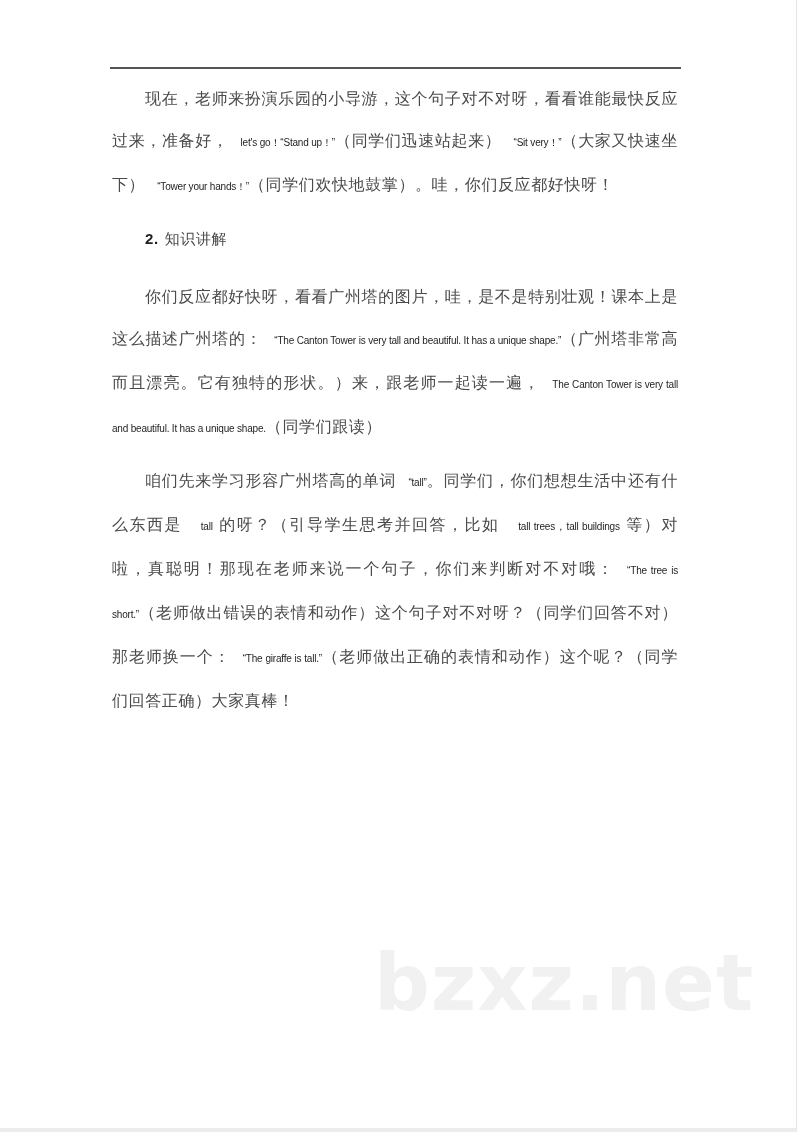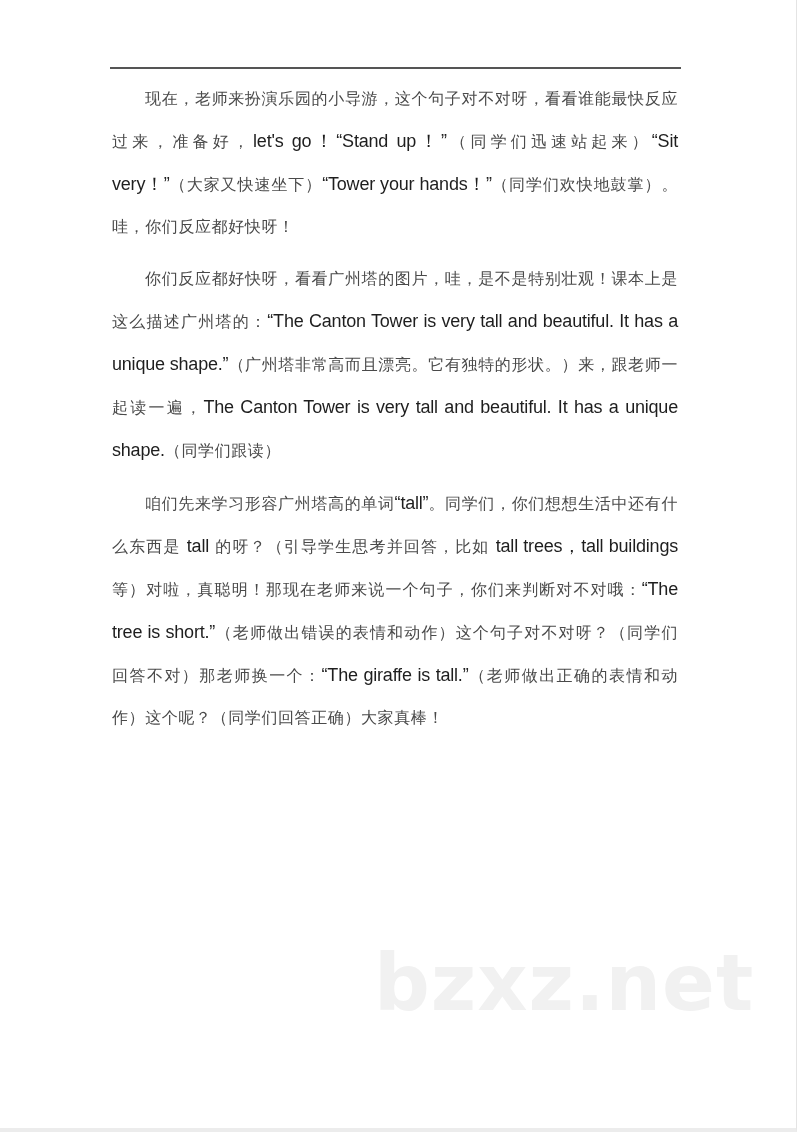"let's go！“Stand up！”" .en { font-size: 18px -> 10px; margin-left: none -> 12px }
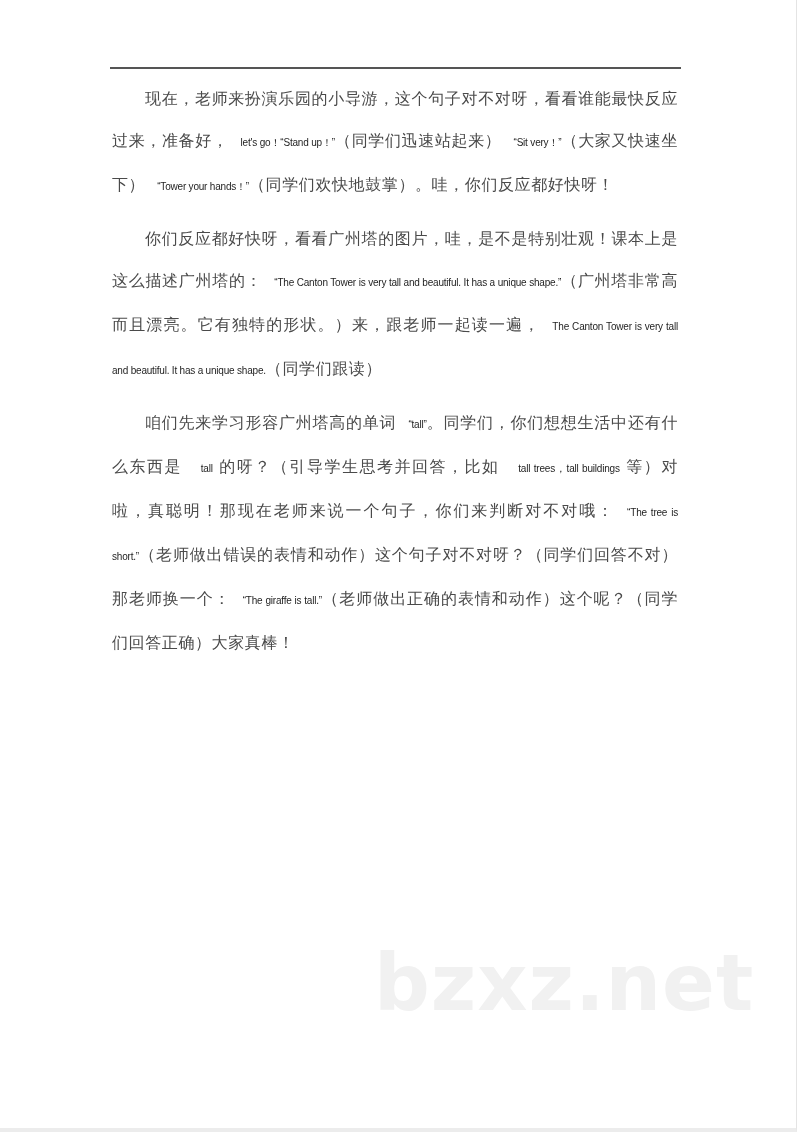"2. 知识讲解" div.heading { html: none -> <div> <span>2.</span><span>知识讲解</span> </div> }
